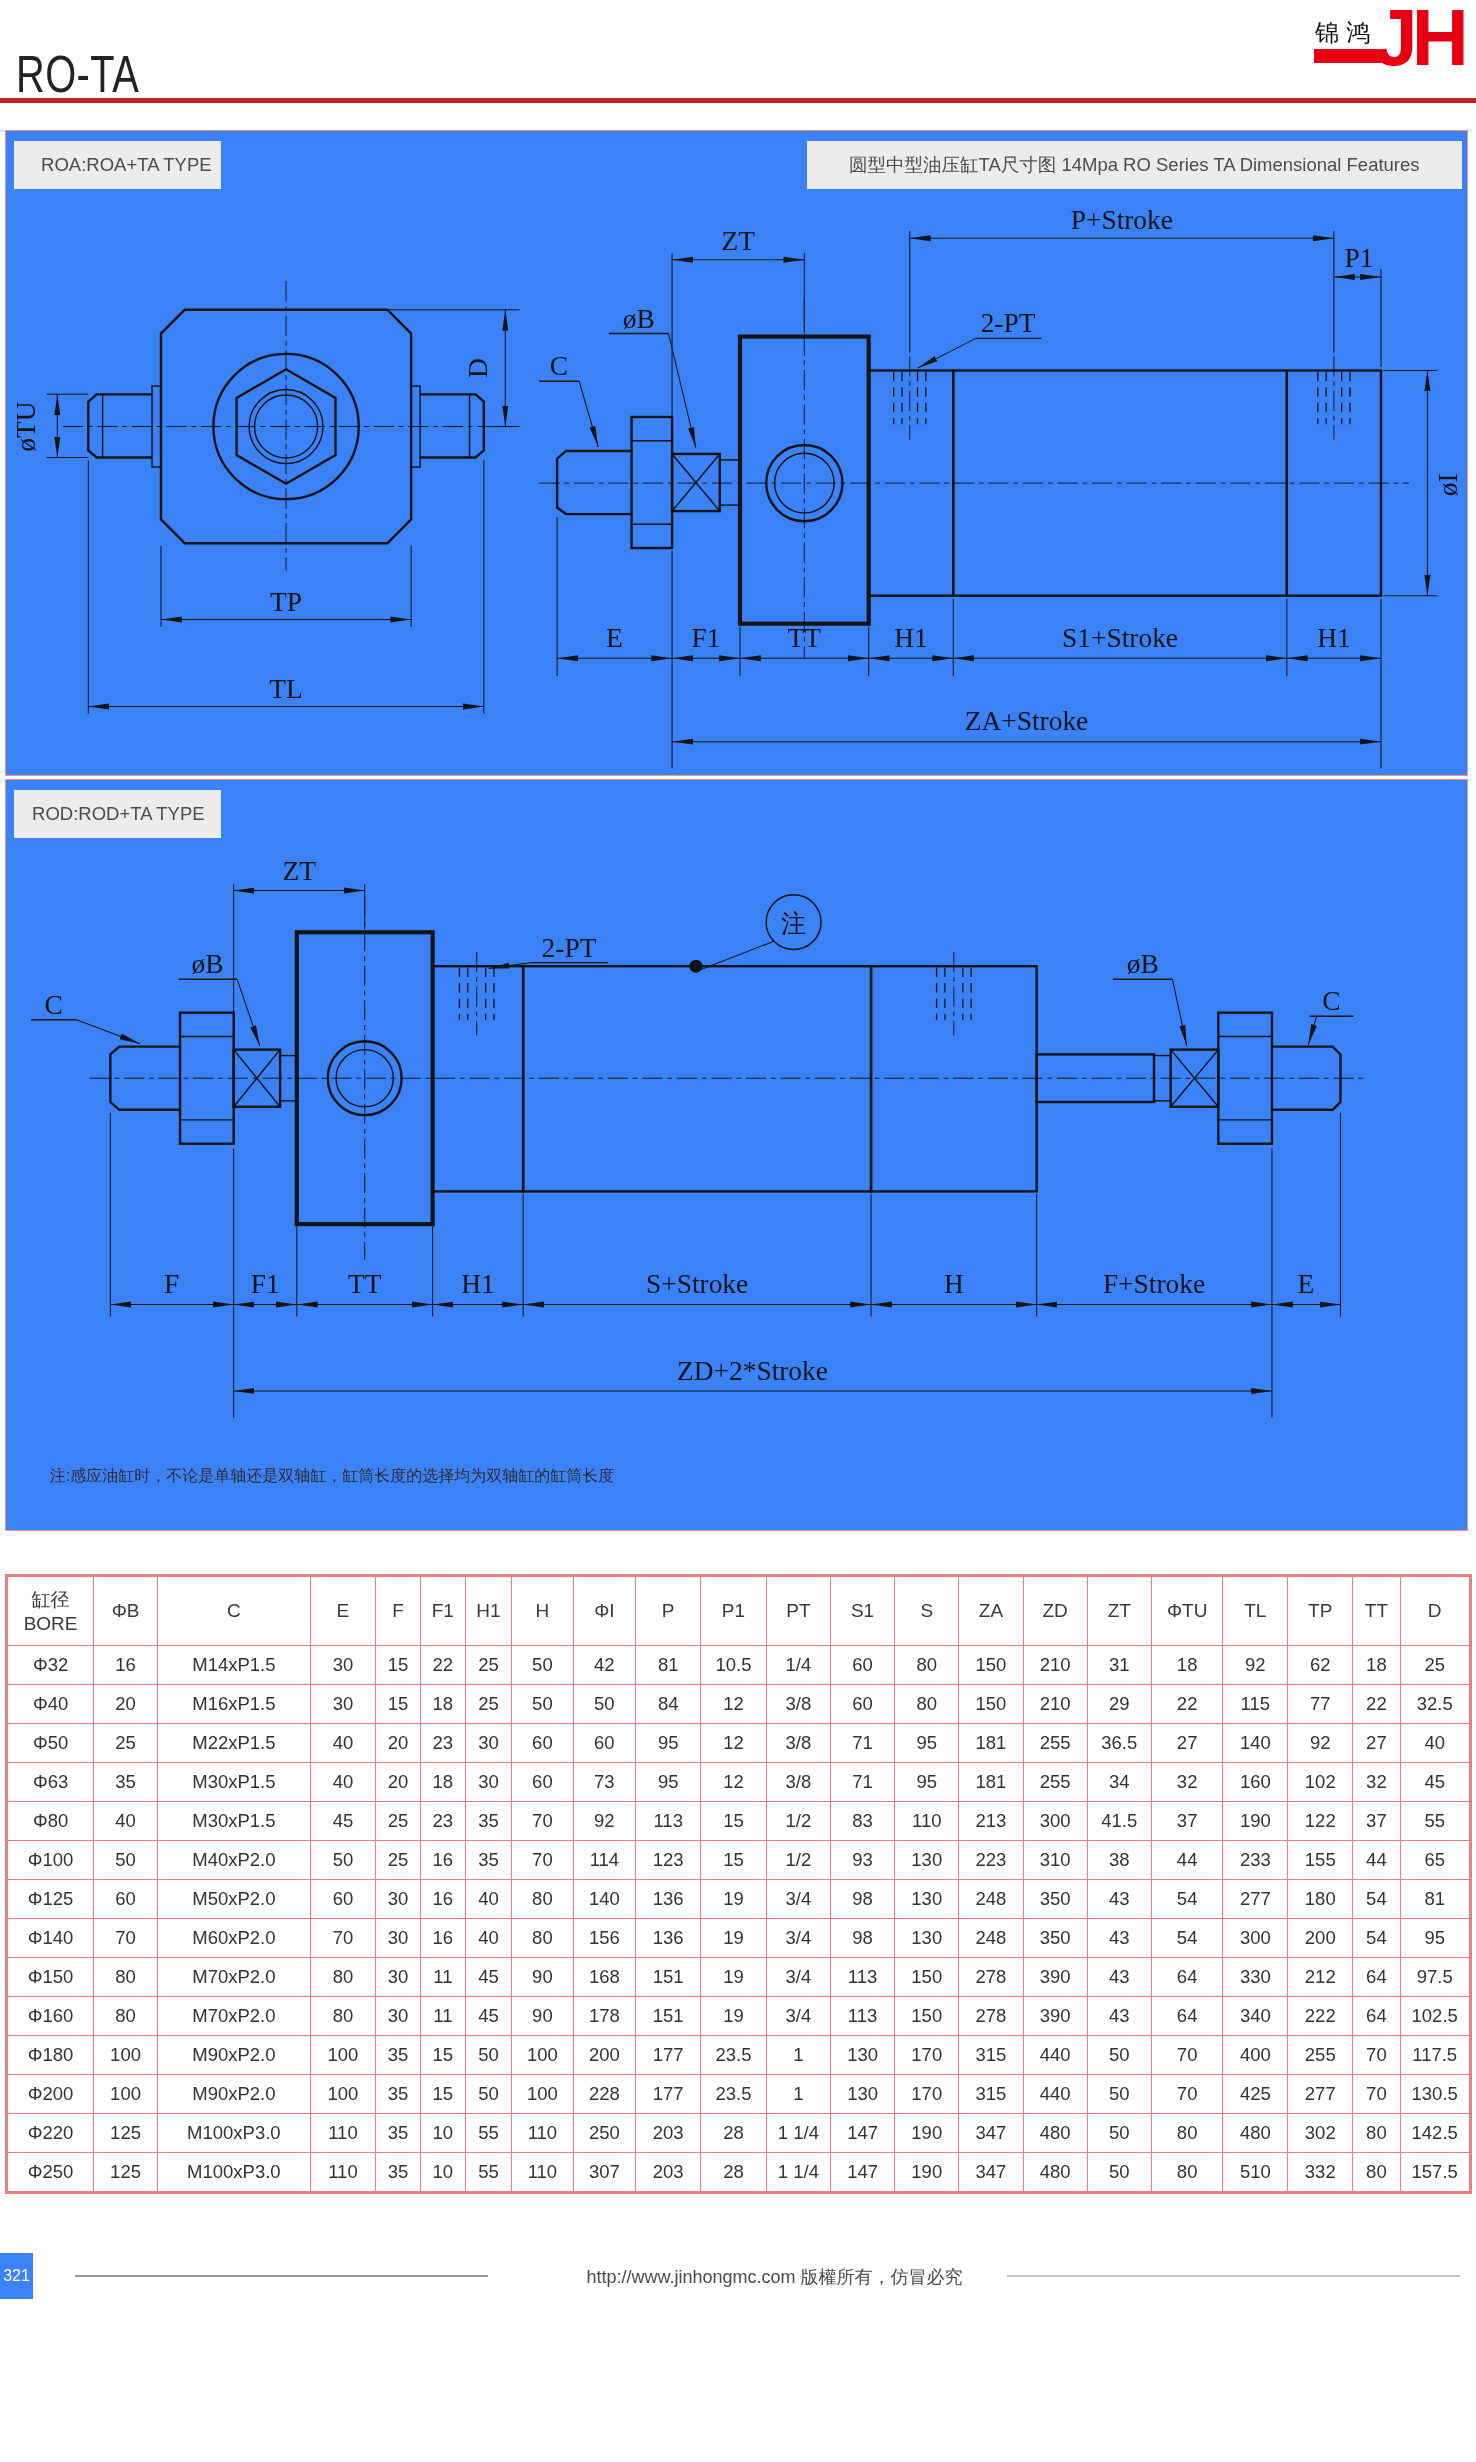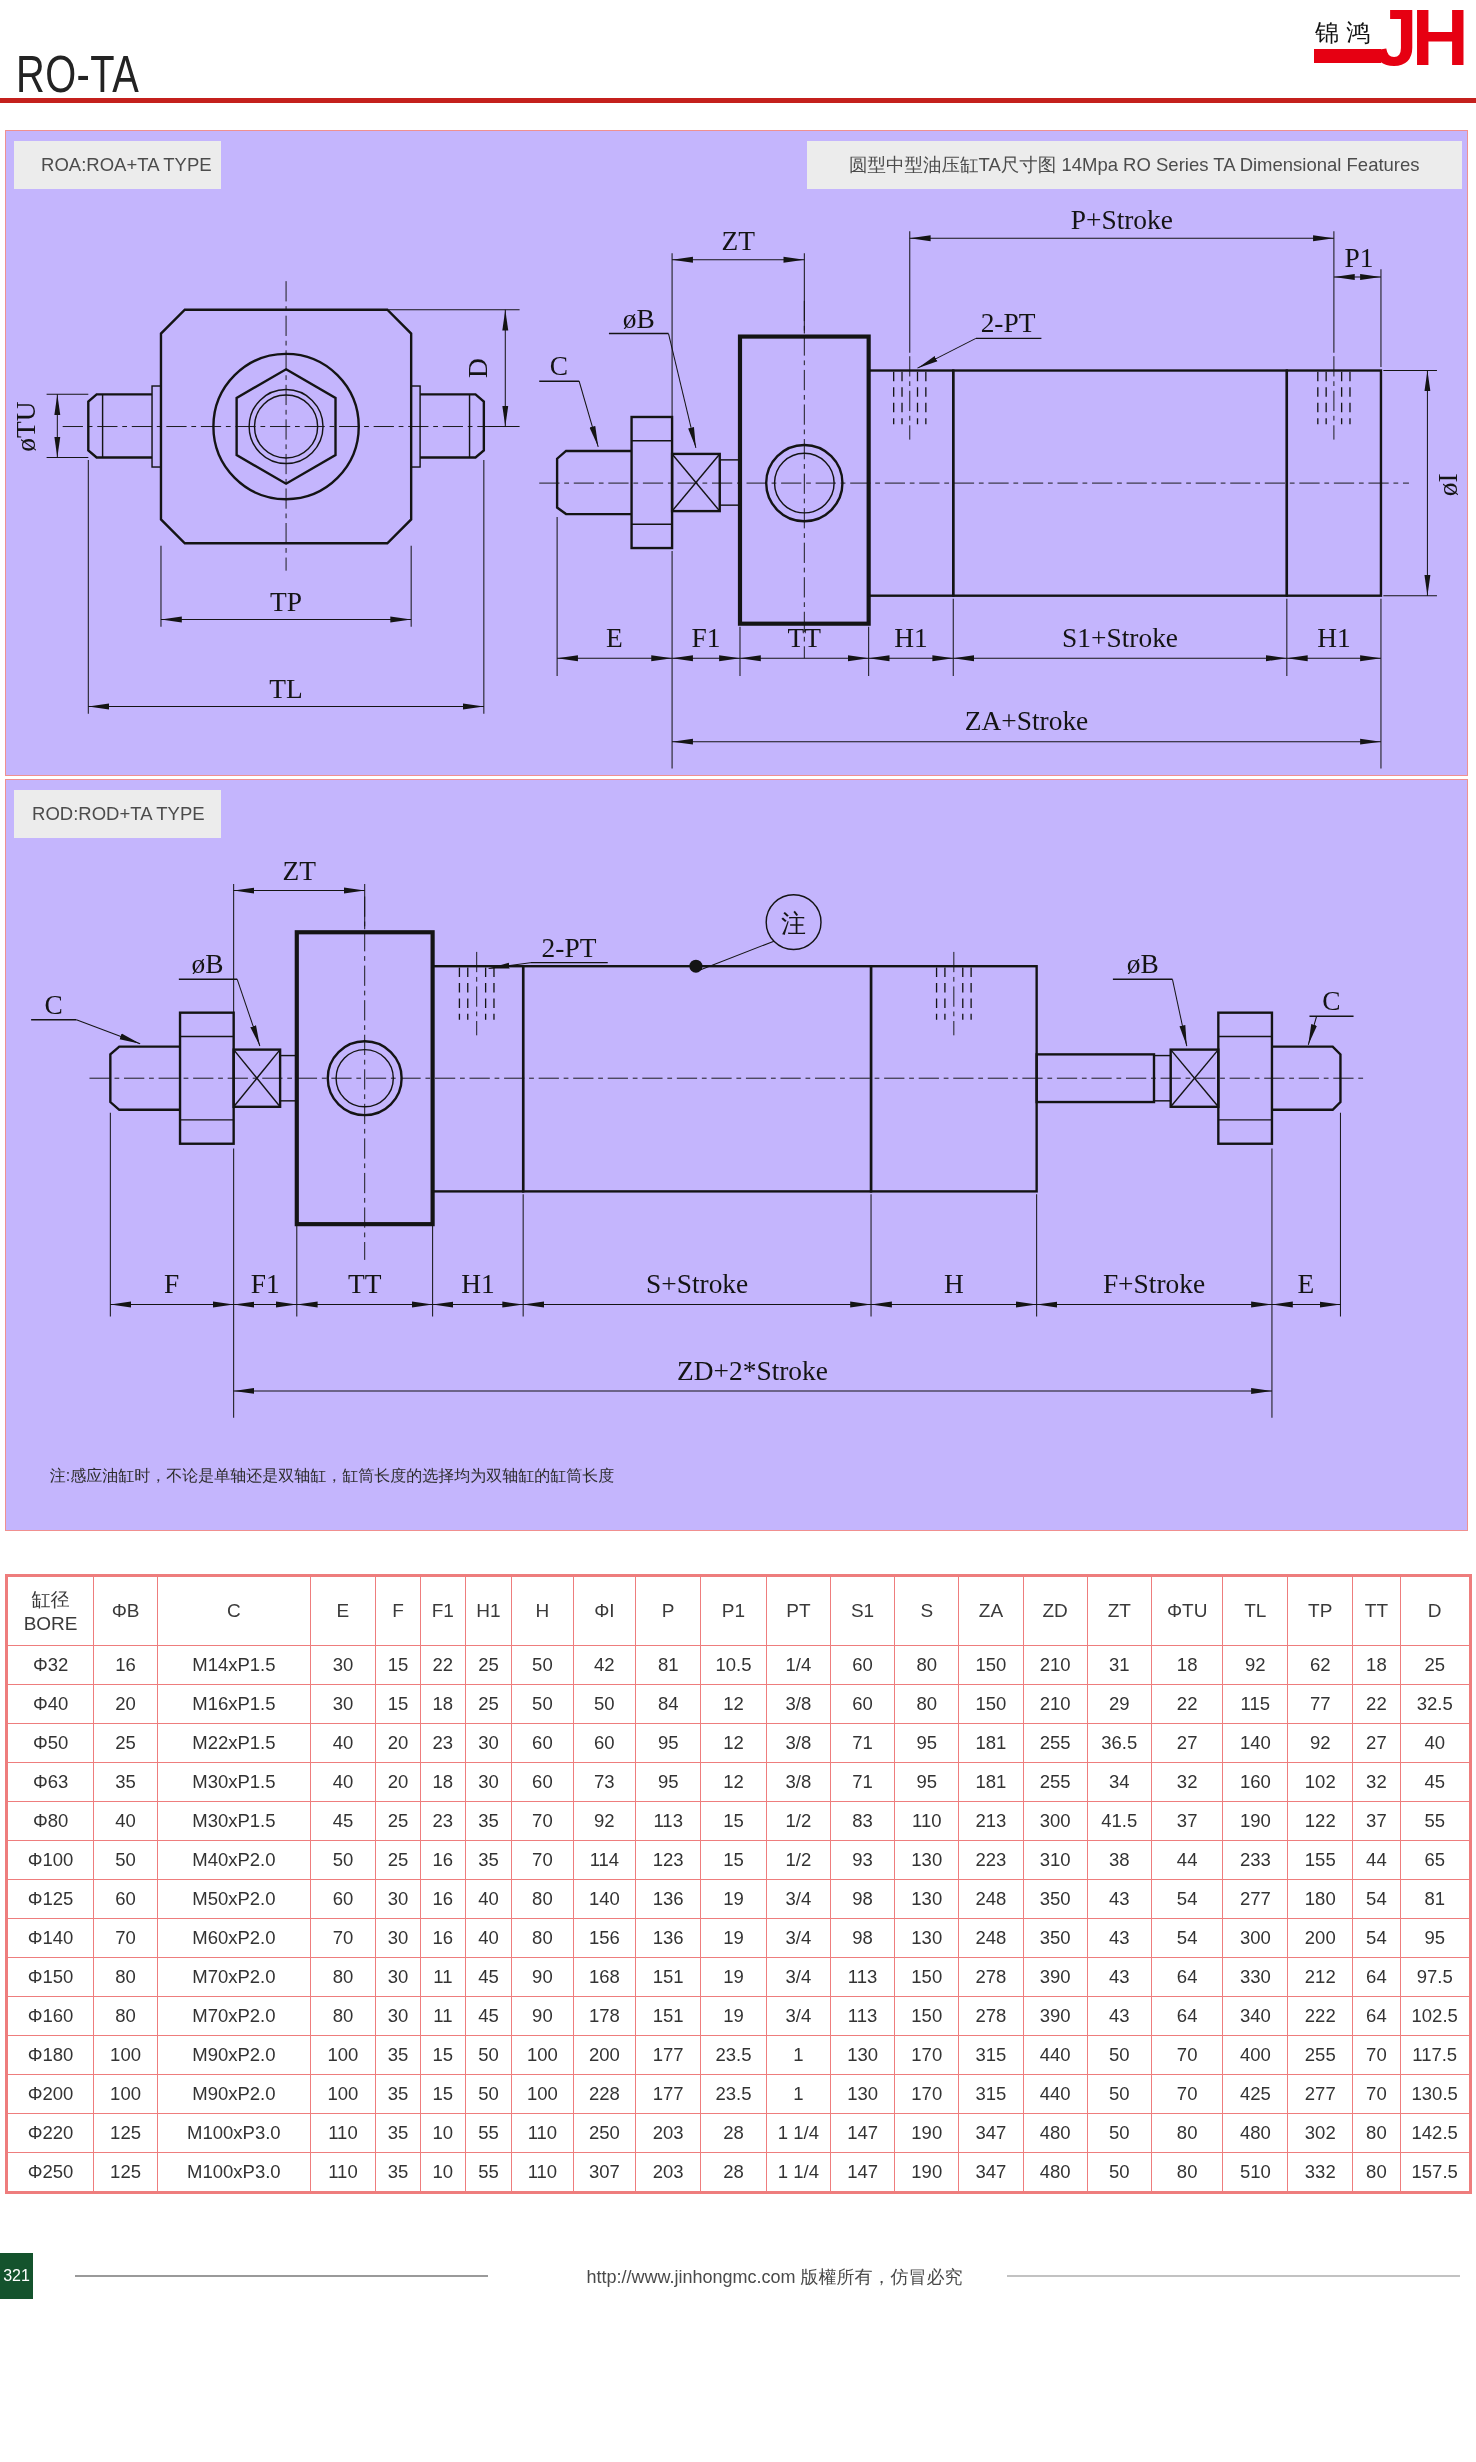"ROA:ROA+TA TYPE" .panel { background: #c4b5fd -> #3b82f6 }
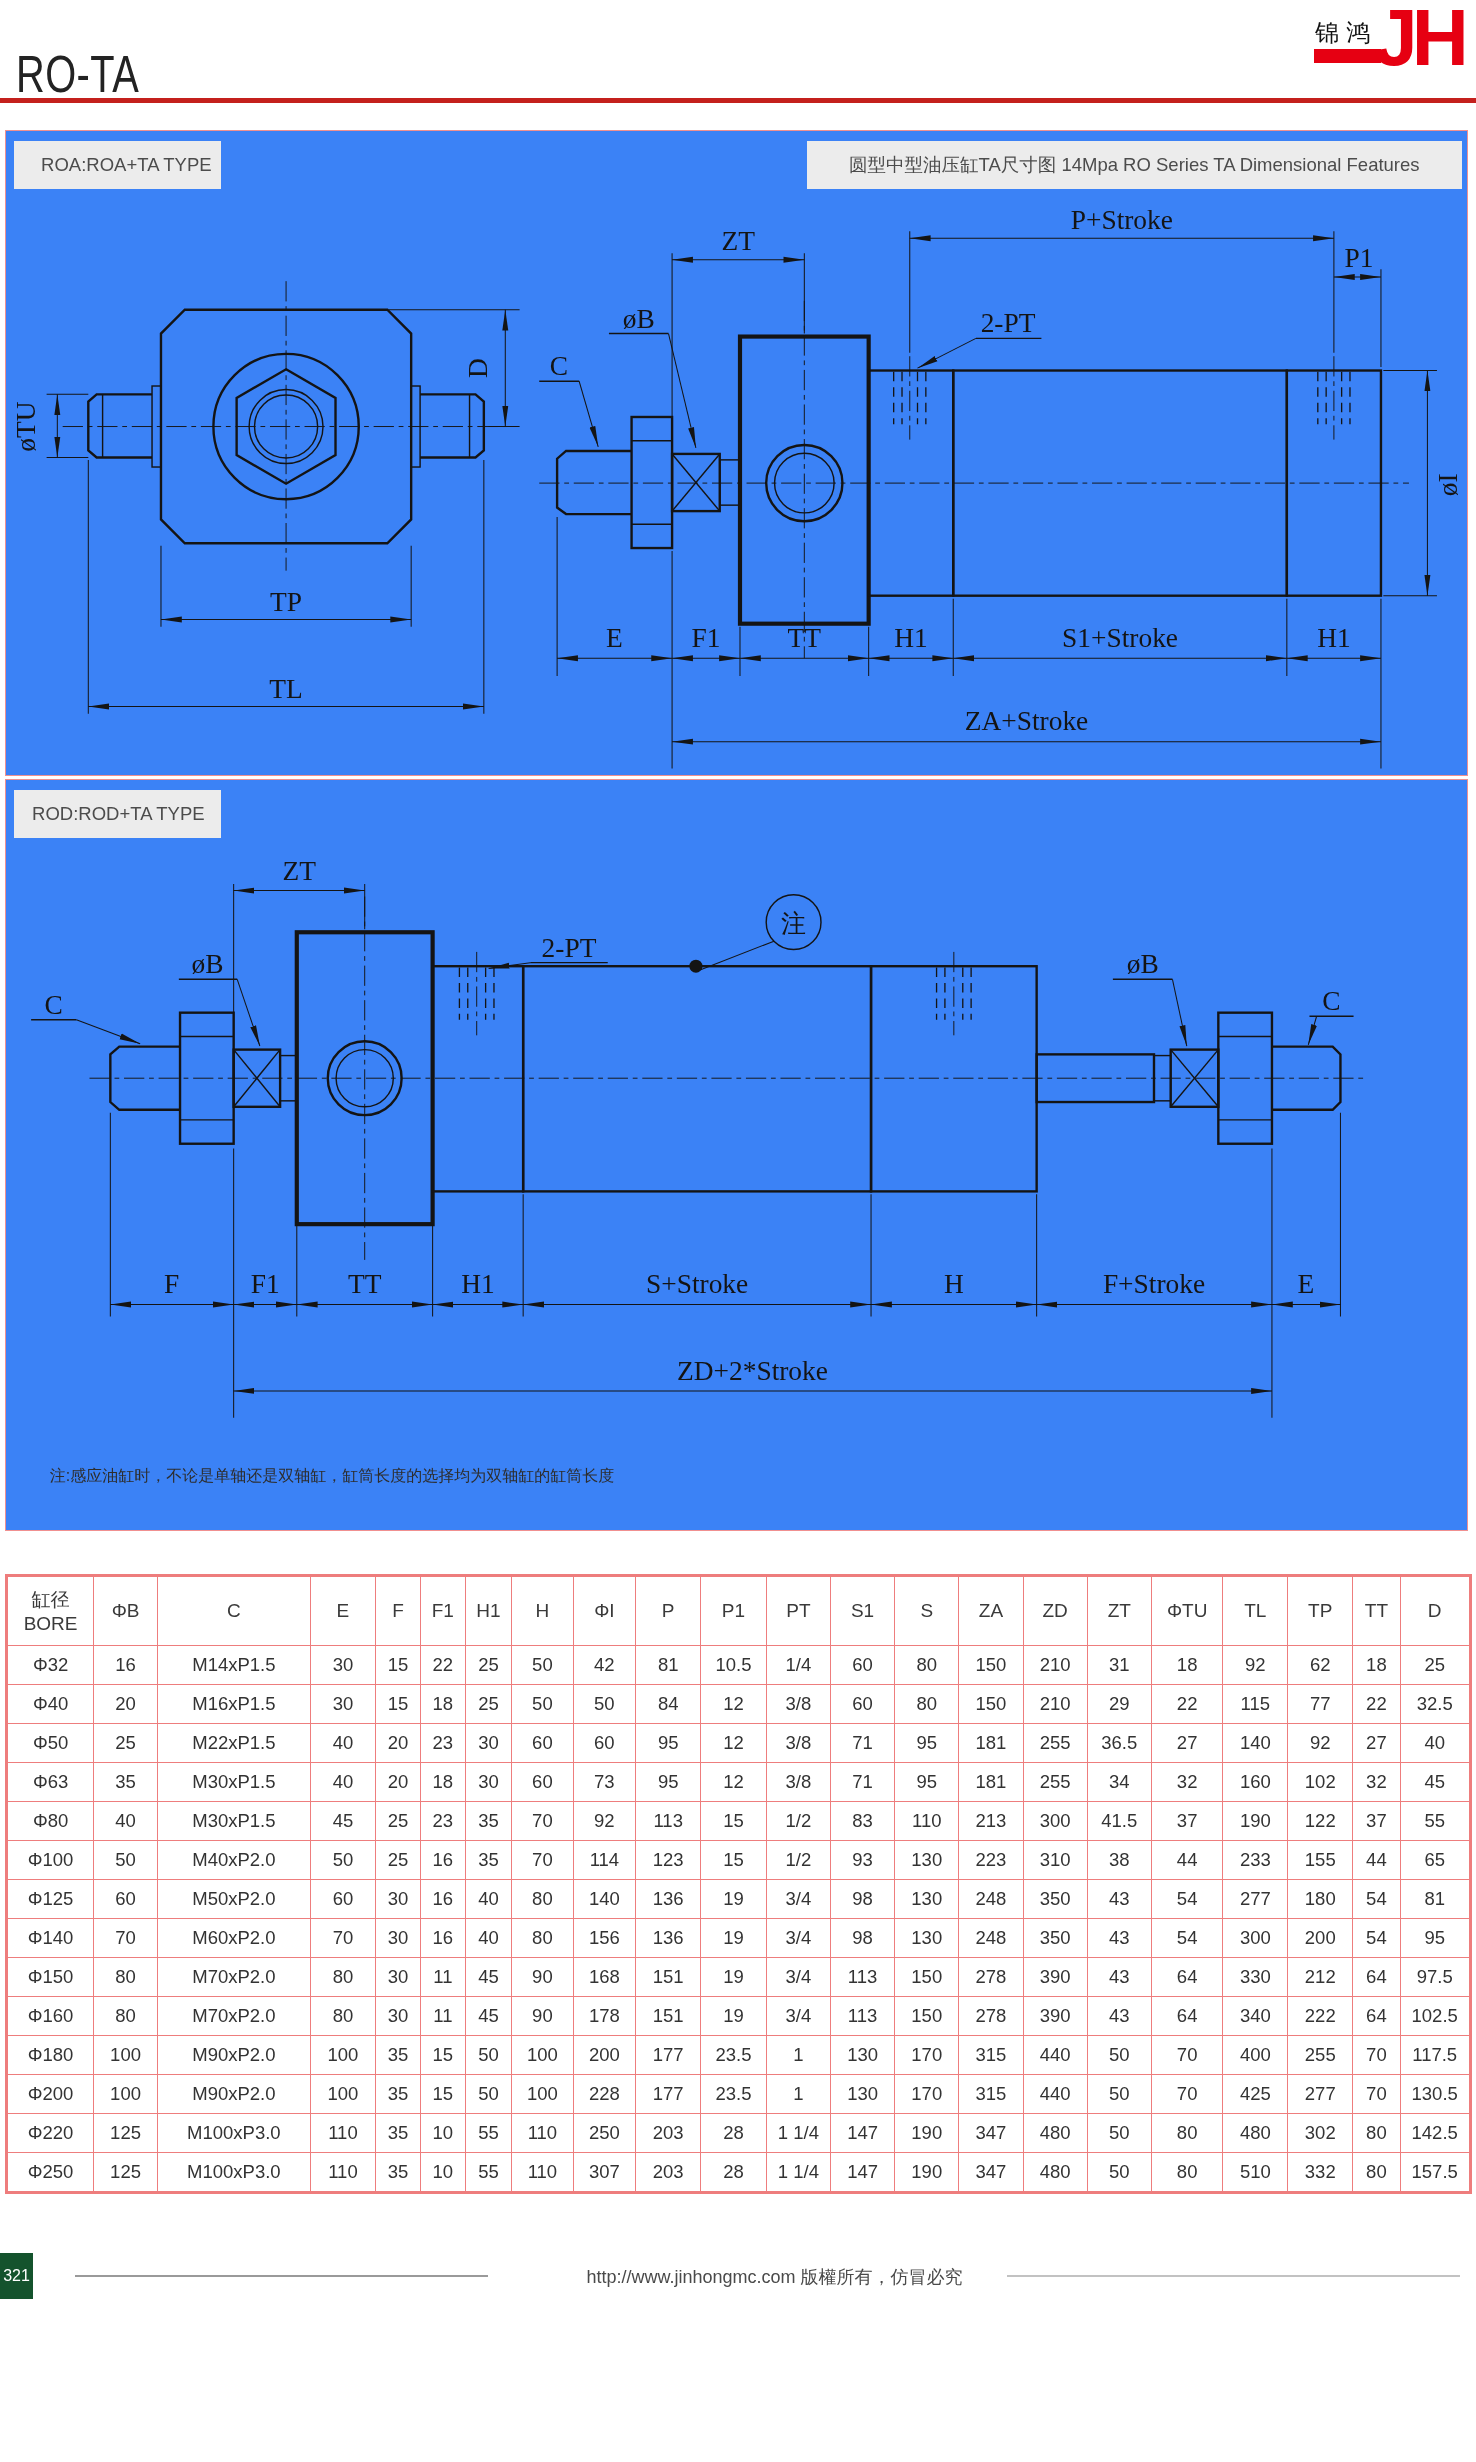"321" .footer-badge { background: #14532d -> #3b82f6 }
